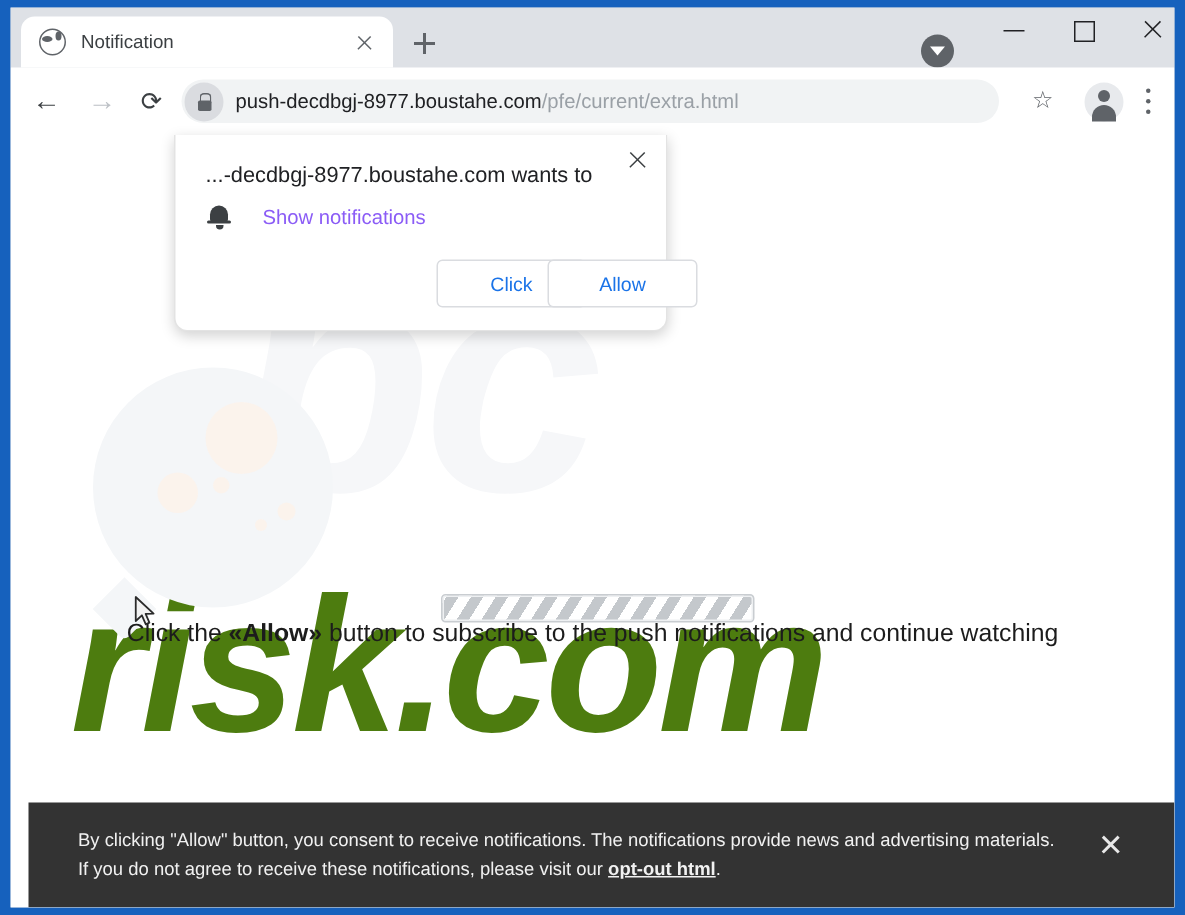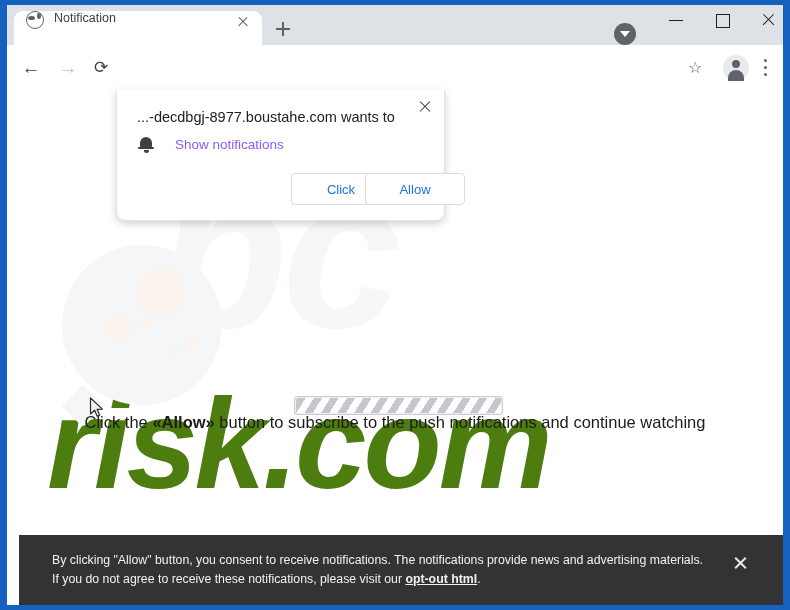"Notification" .tab { align-items: flex-start -> center }
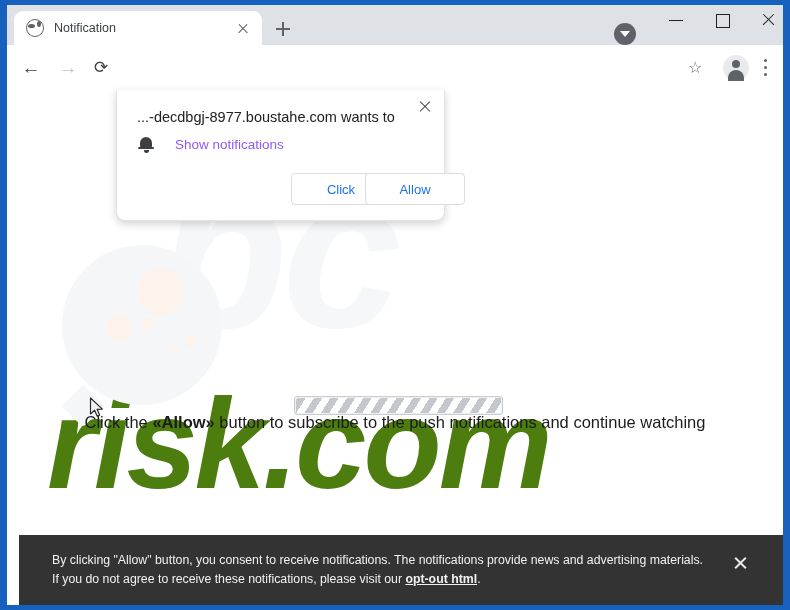"push-decdbgj-8977.boustahe.com/pfe/curre" div.omnibox { html: none -> <div> <span> <span></span> <span></span> </span> <span><span>push-decdbgj-8977.boustahe.com</span><span>/pfe/current/extra.html</span></span> </div> }
